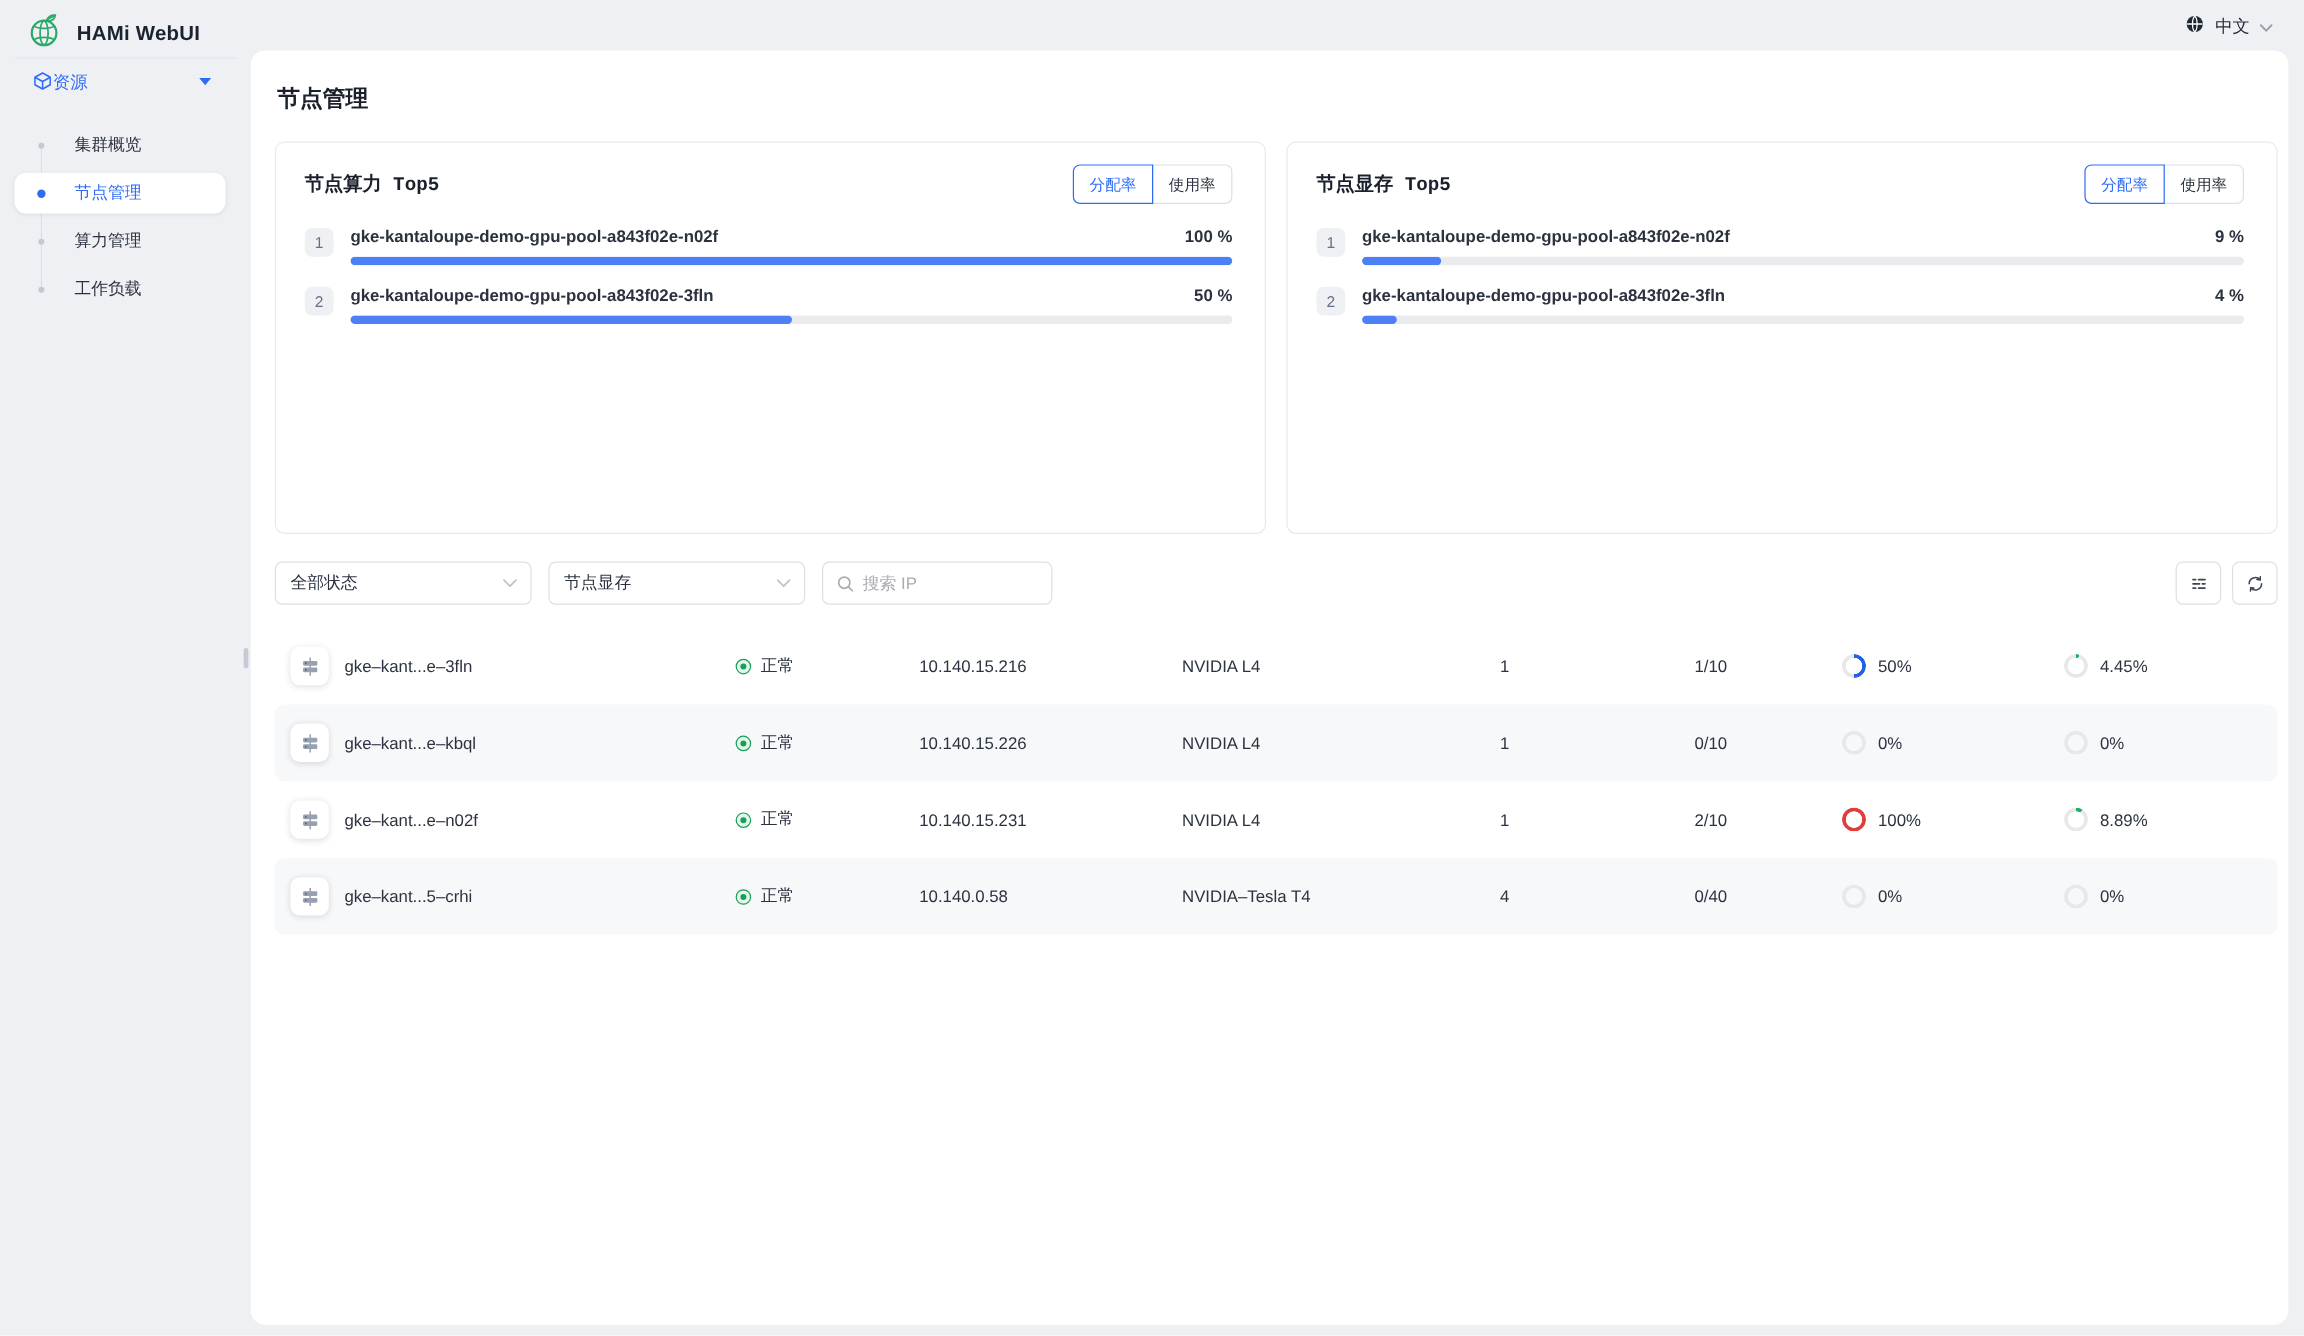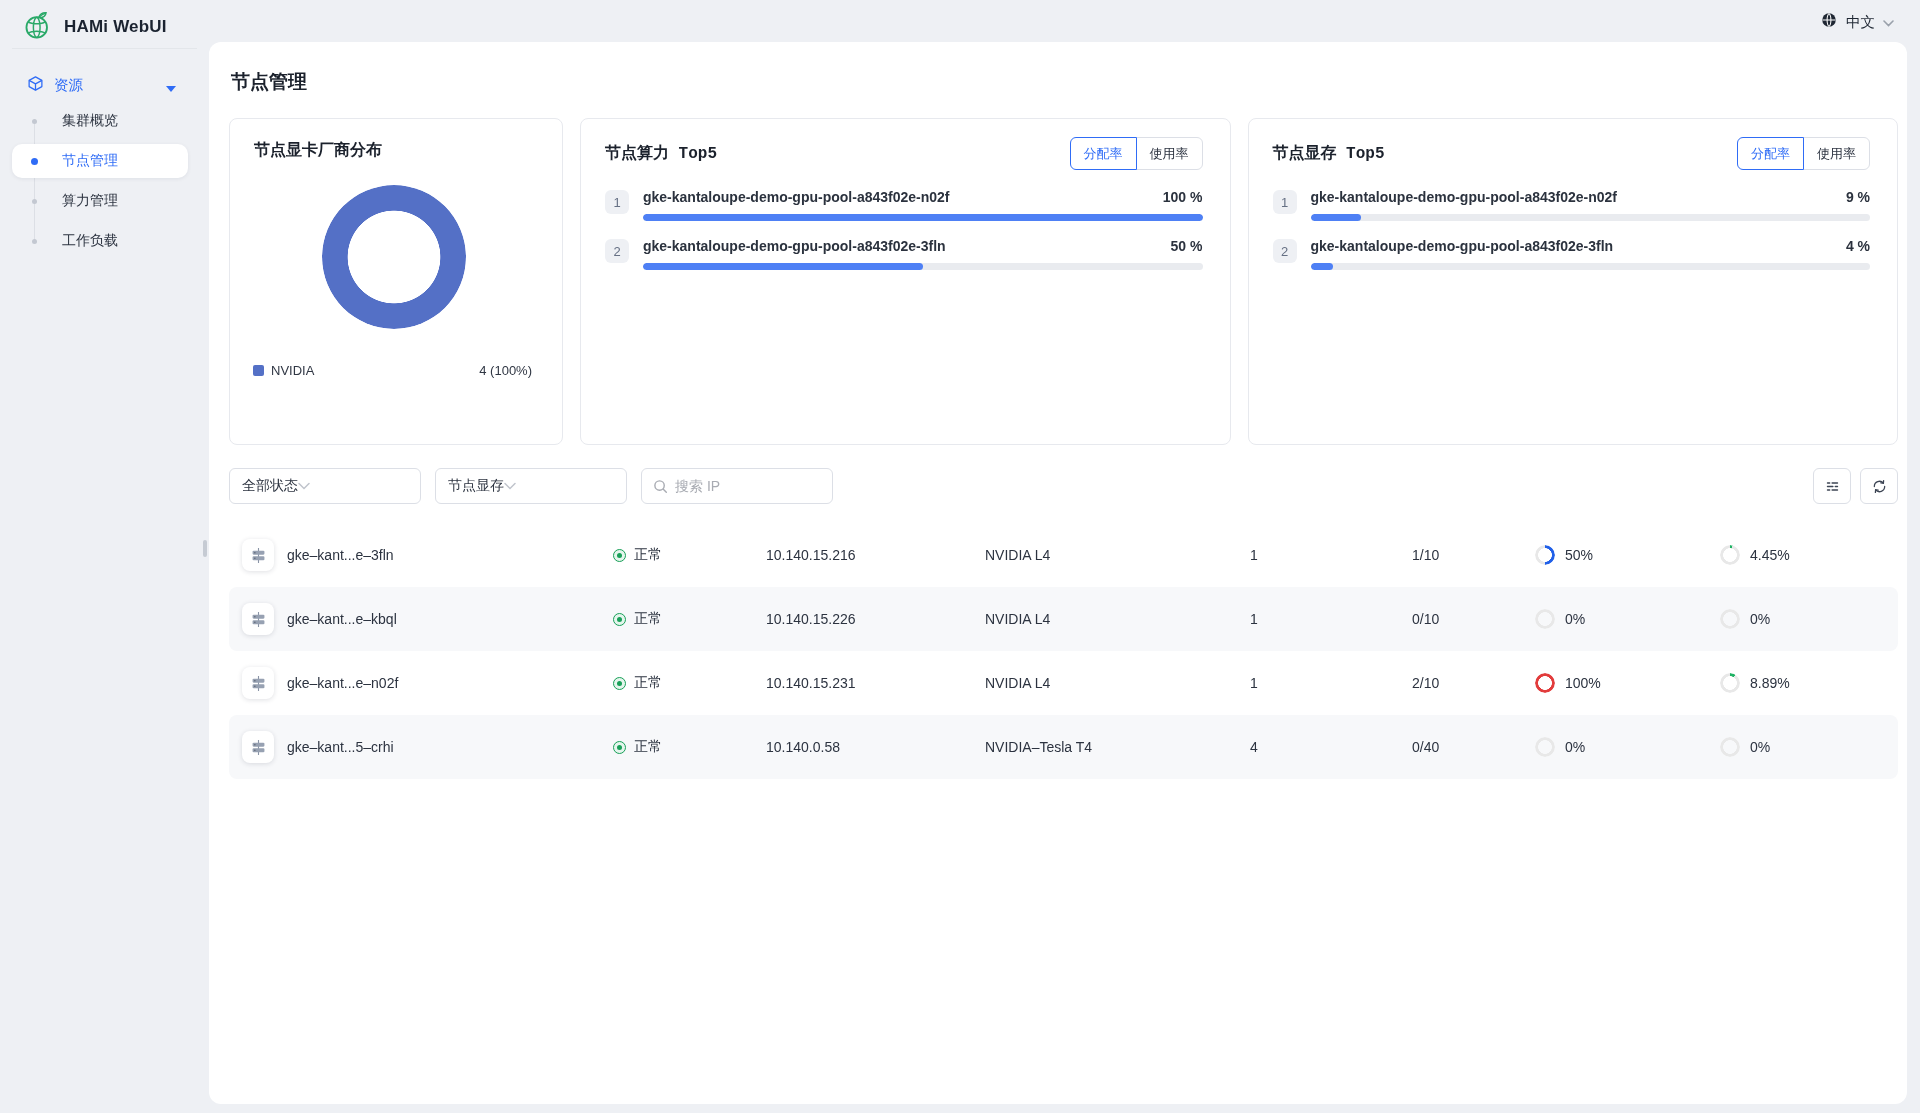"资源" .menu-group { align-items: flex-end -> flex-start; gap: 10px -> none }
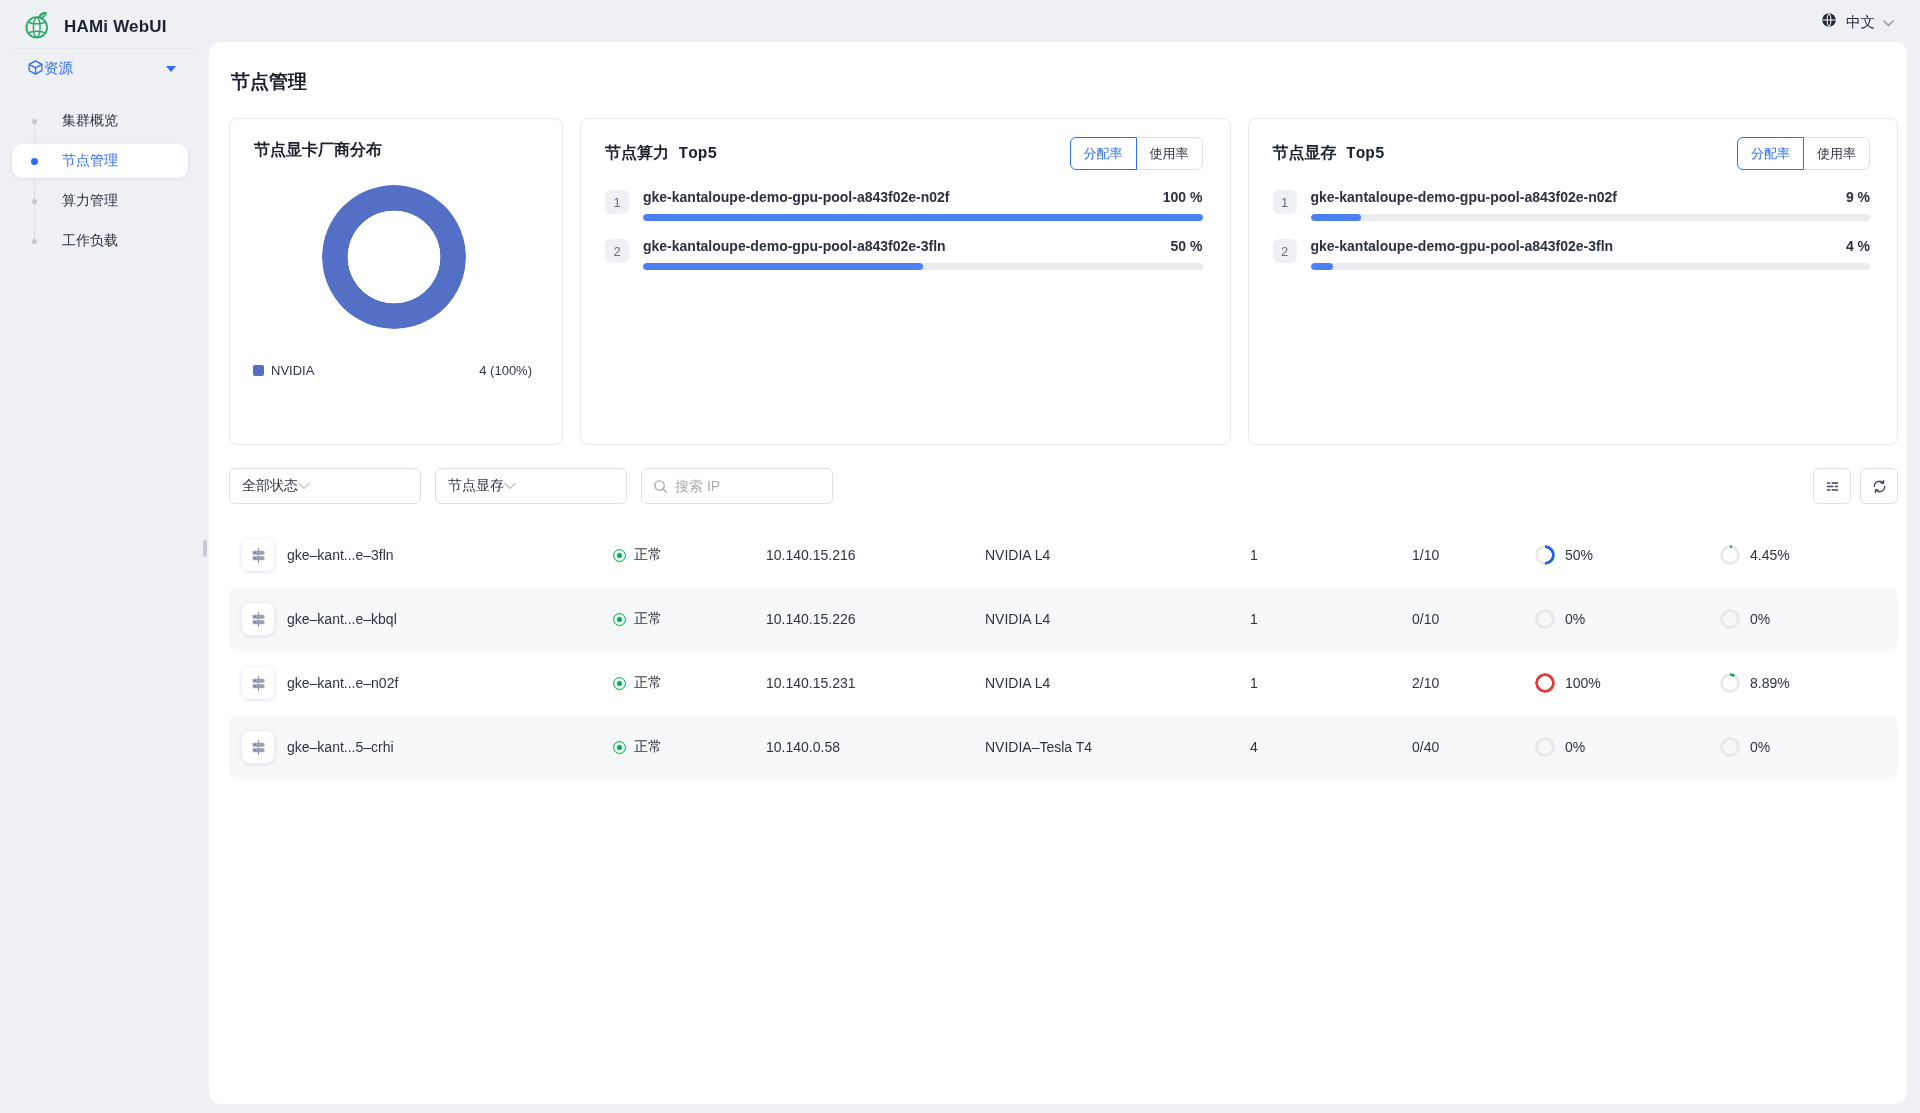"节点显卡厂商分布" div.card { html: <div> <div>节点显卡厂商分布</div> <div></div> <div> <span></span> <span>NVIDIA</span> <span>4 (100%)</span> </div> </div> -> none }
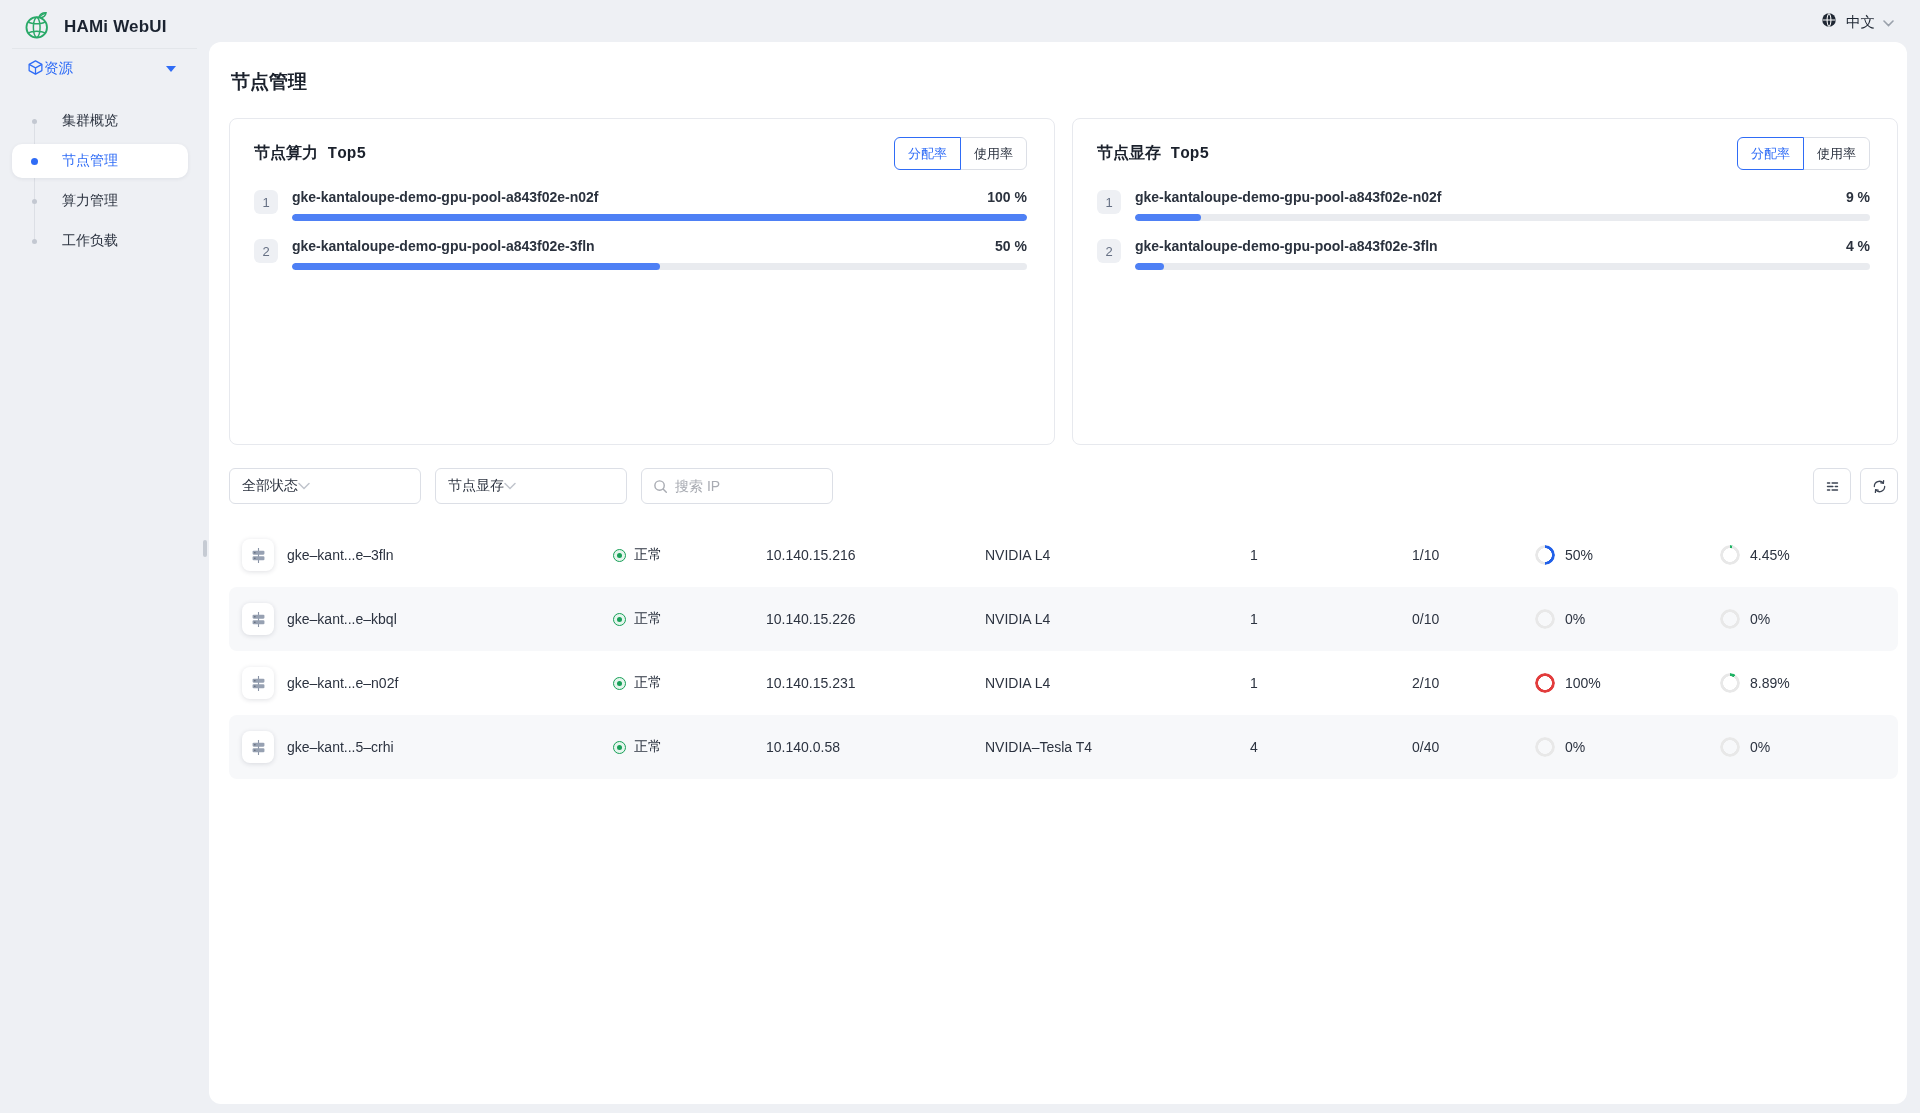"全部状态" .select { justify-content: none -> space-between; width: 192px -> 214px }
